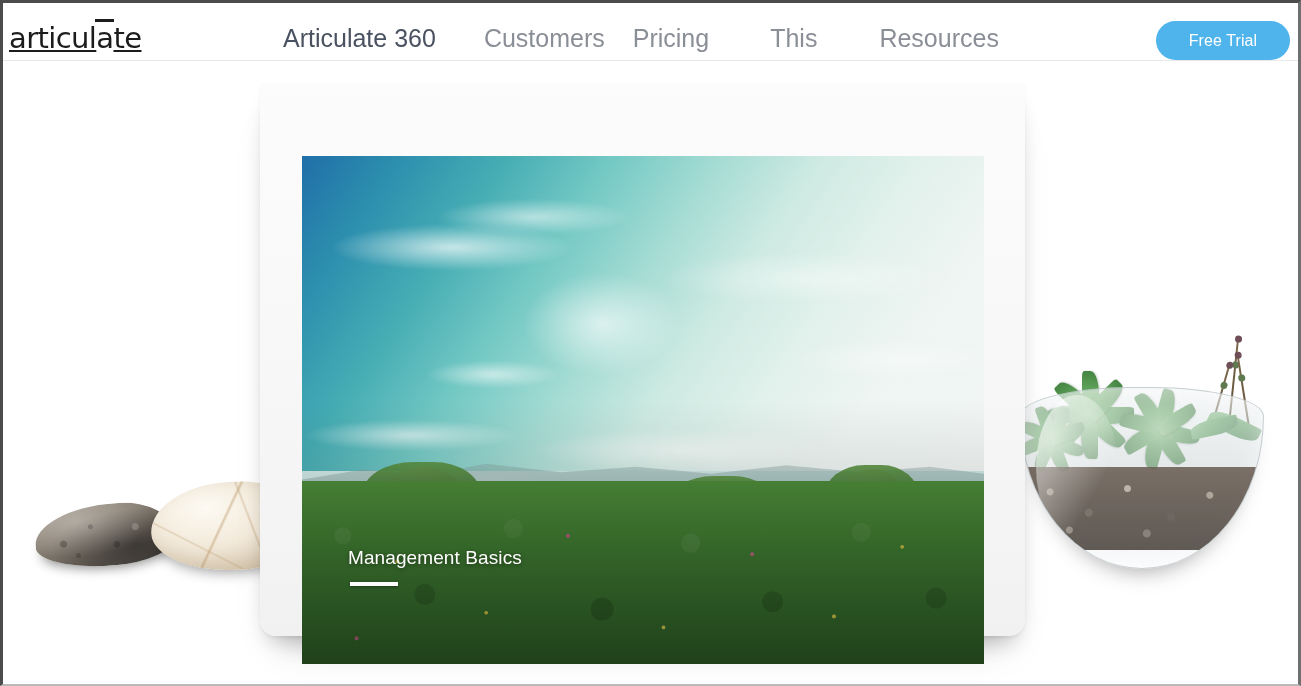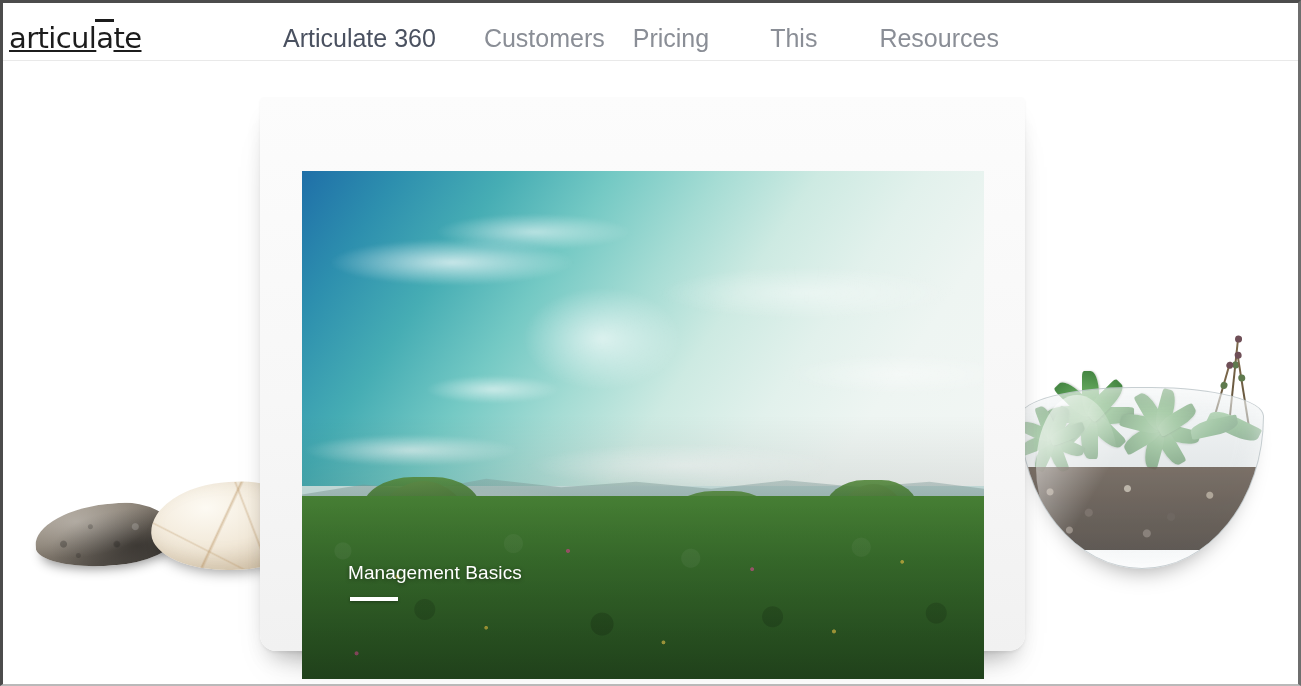"Free Trial" button { html: none -> <button>Free Trial</button> }
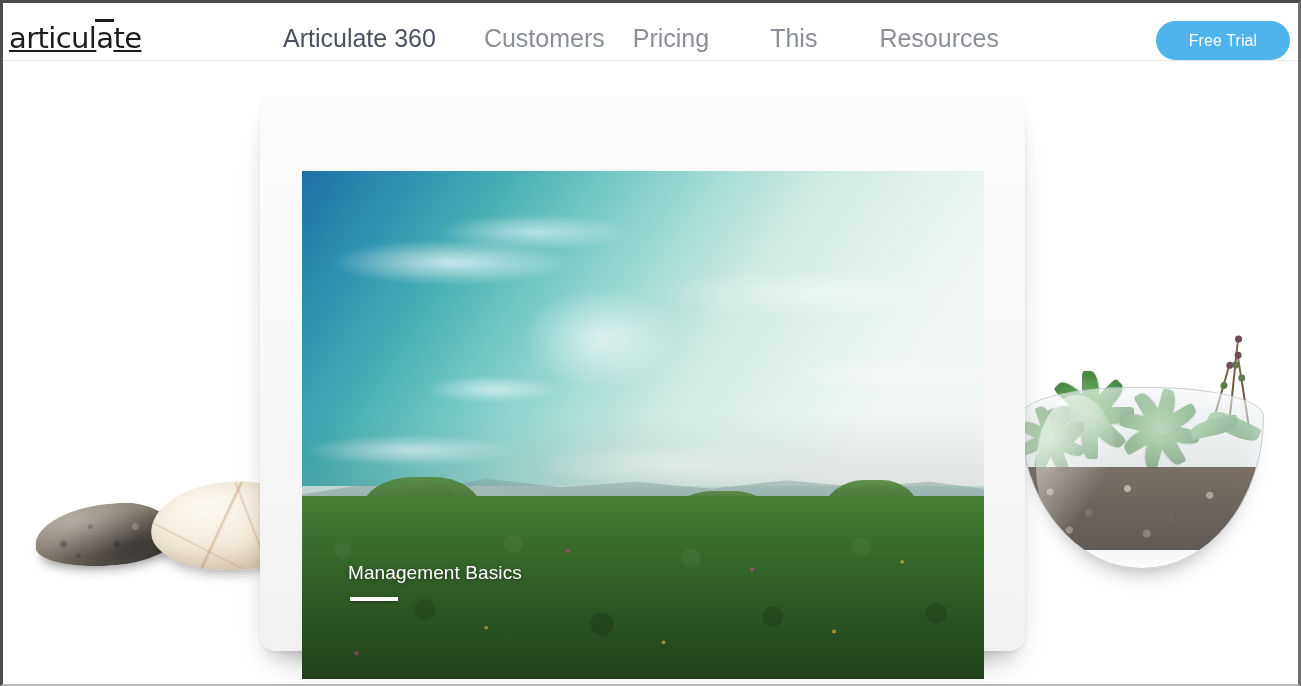"Management Basics" #device-frame { top: 24px -> 9px }
